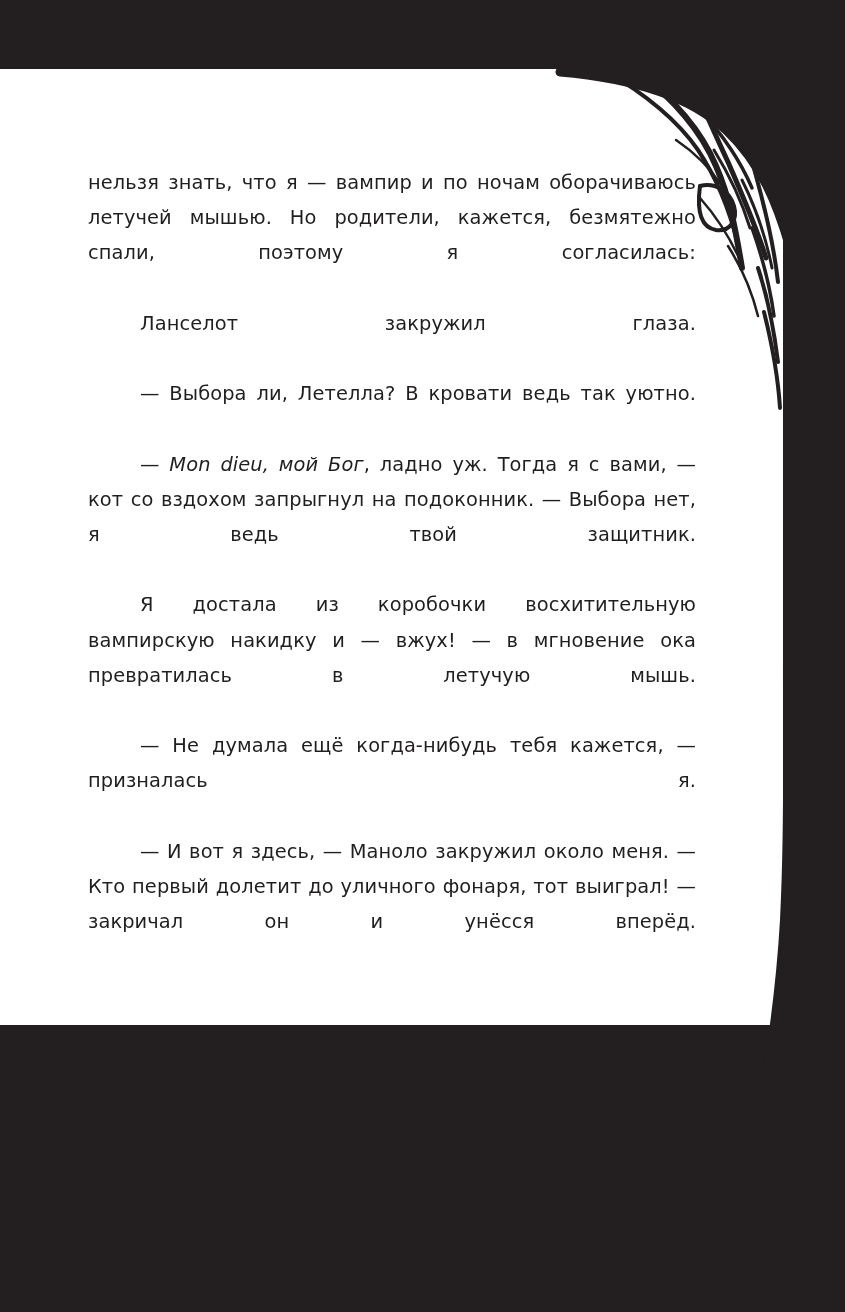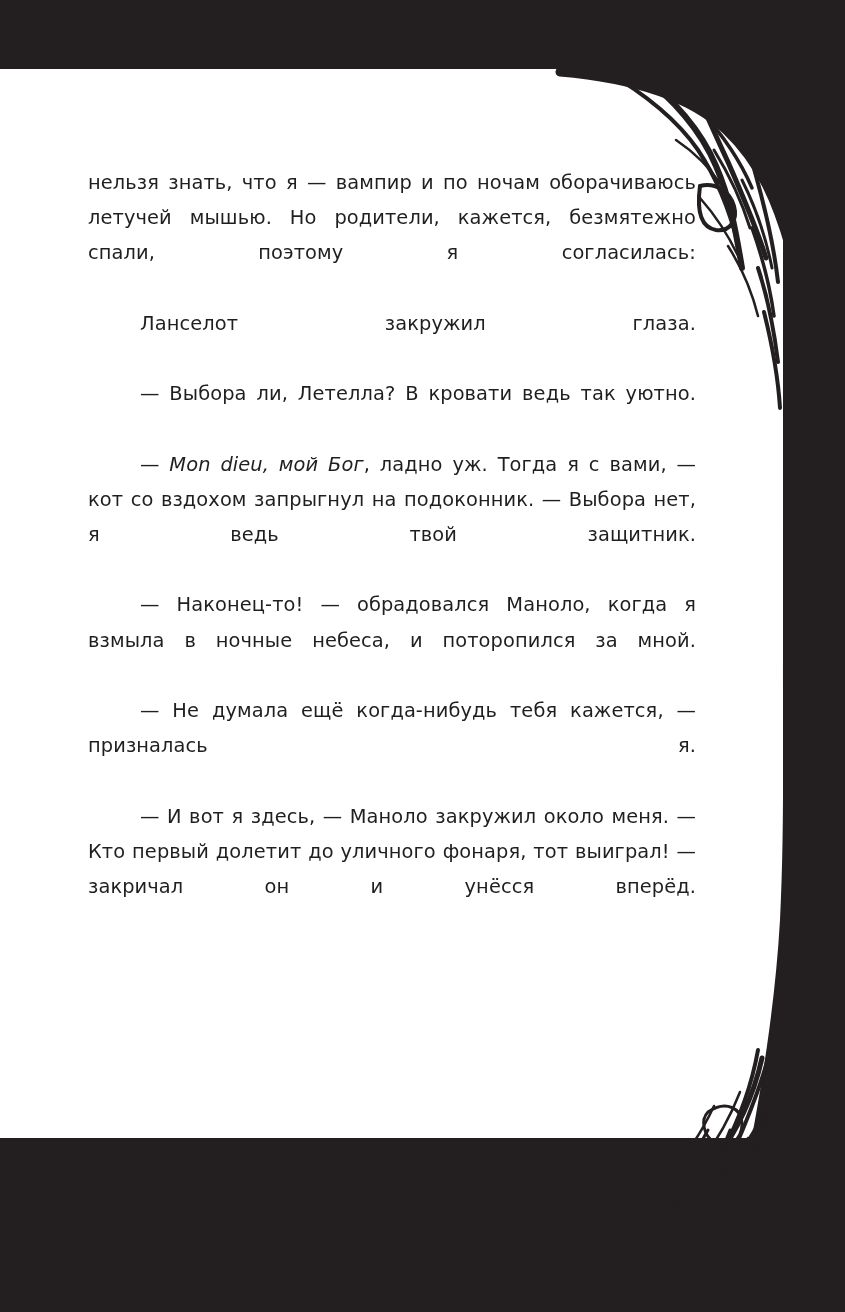"нельзя знать, что я —" #paper { height: 1069px -> 956px }
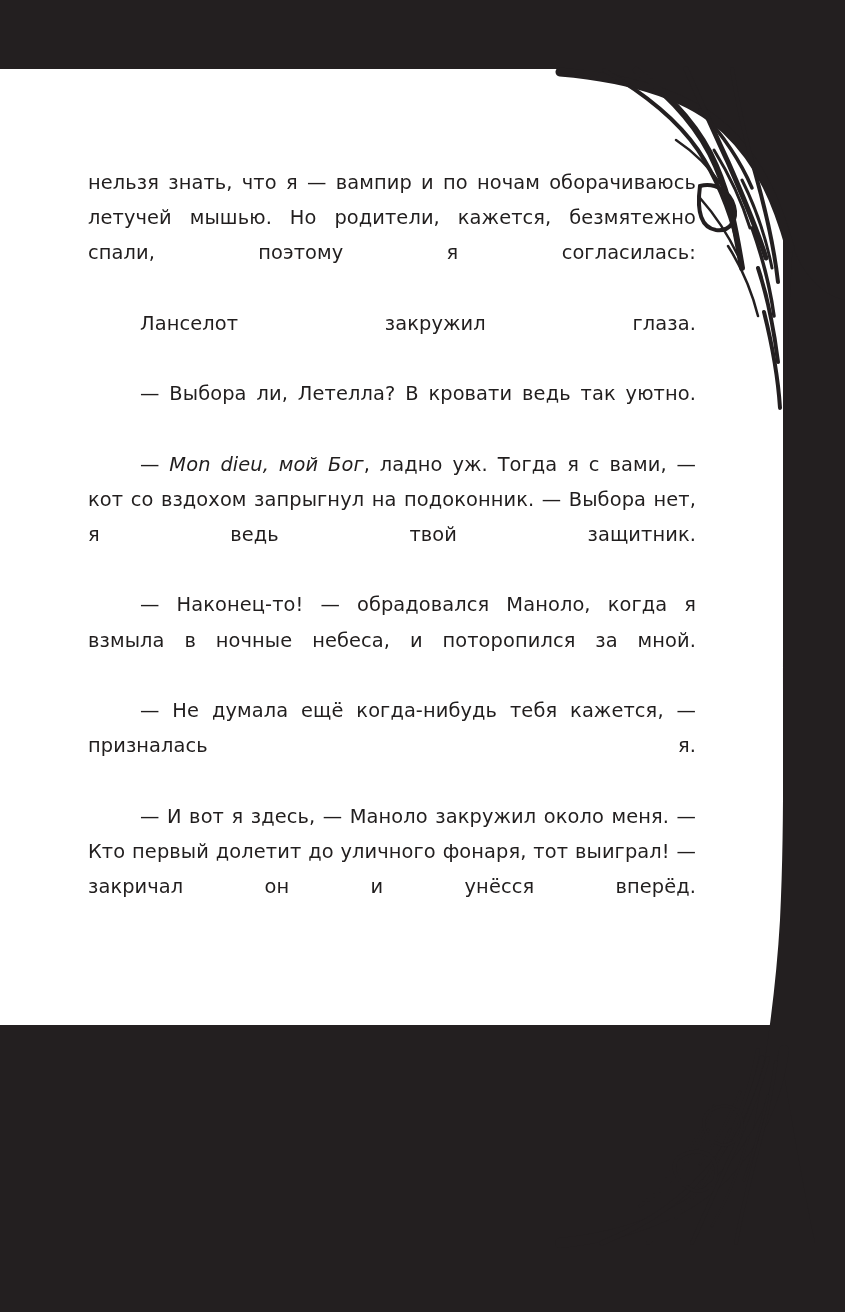"Я достала из коробочки восхитительную" p.para { html: none -> <p>Я достала из коробочки восхитительную вампирскую накидку и — вжух! — в мгновение ока превратилась в летучую мышь.</p> }
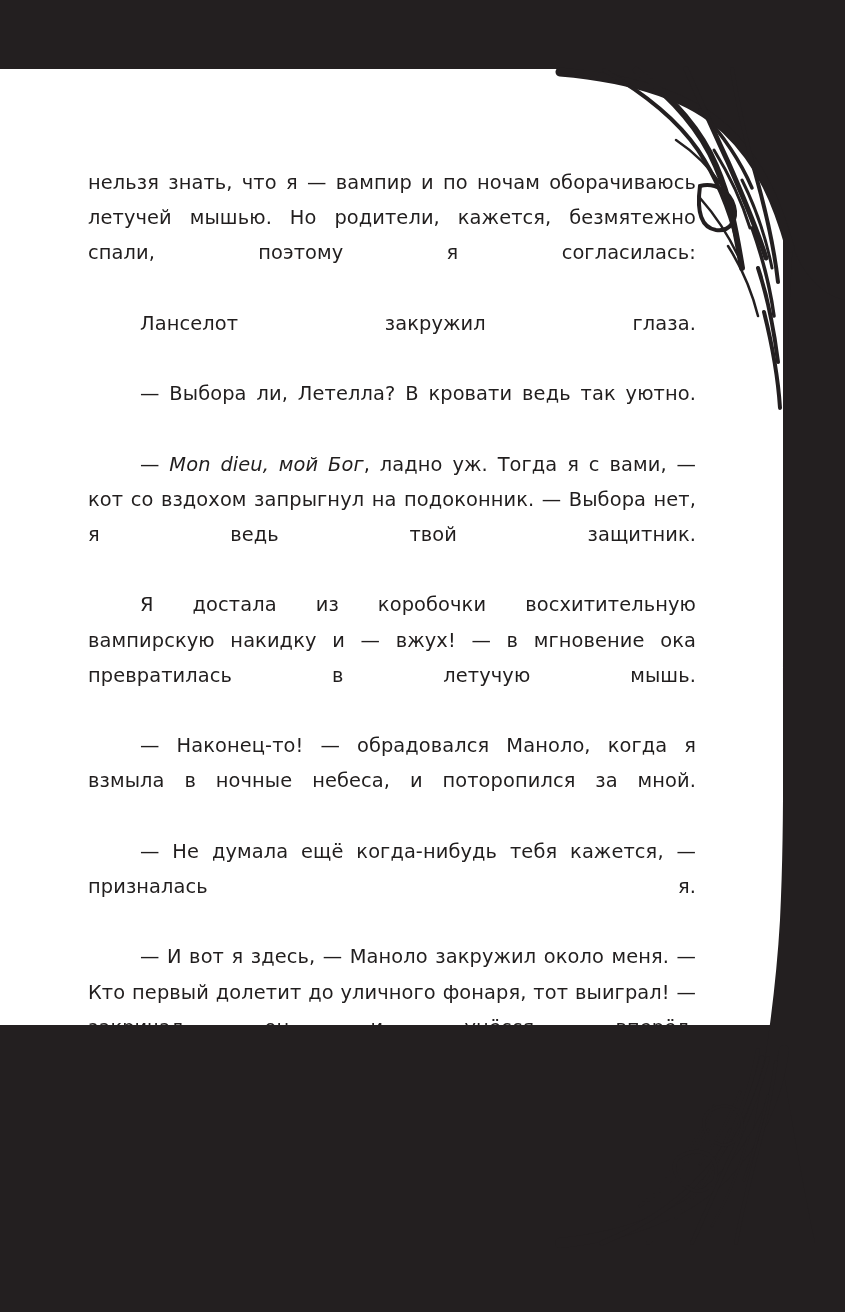"— Наконец-то! — обрадовался Маноло," p.para { html: <p>— Наконец-то! — обрадовался Маноло, когда я взмыла в ночные небеса, и поторопился за мной.</p> -> none }
